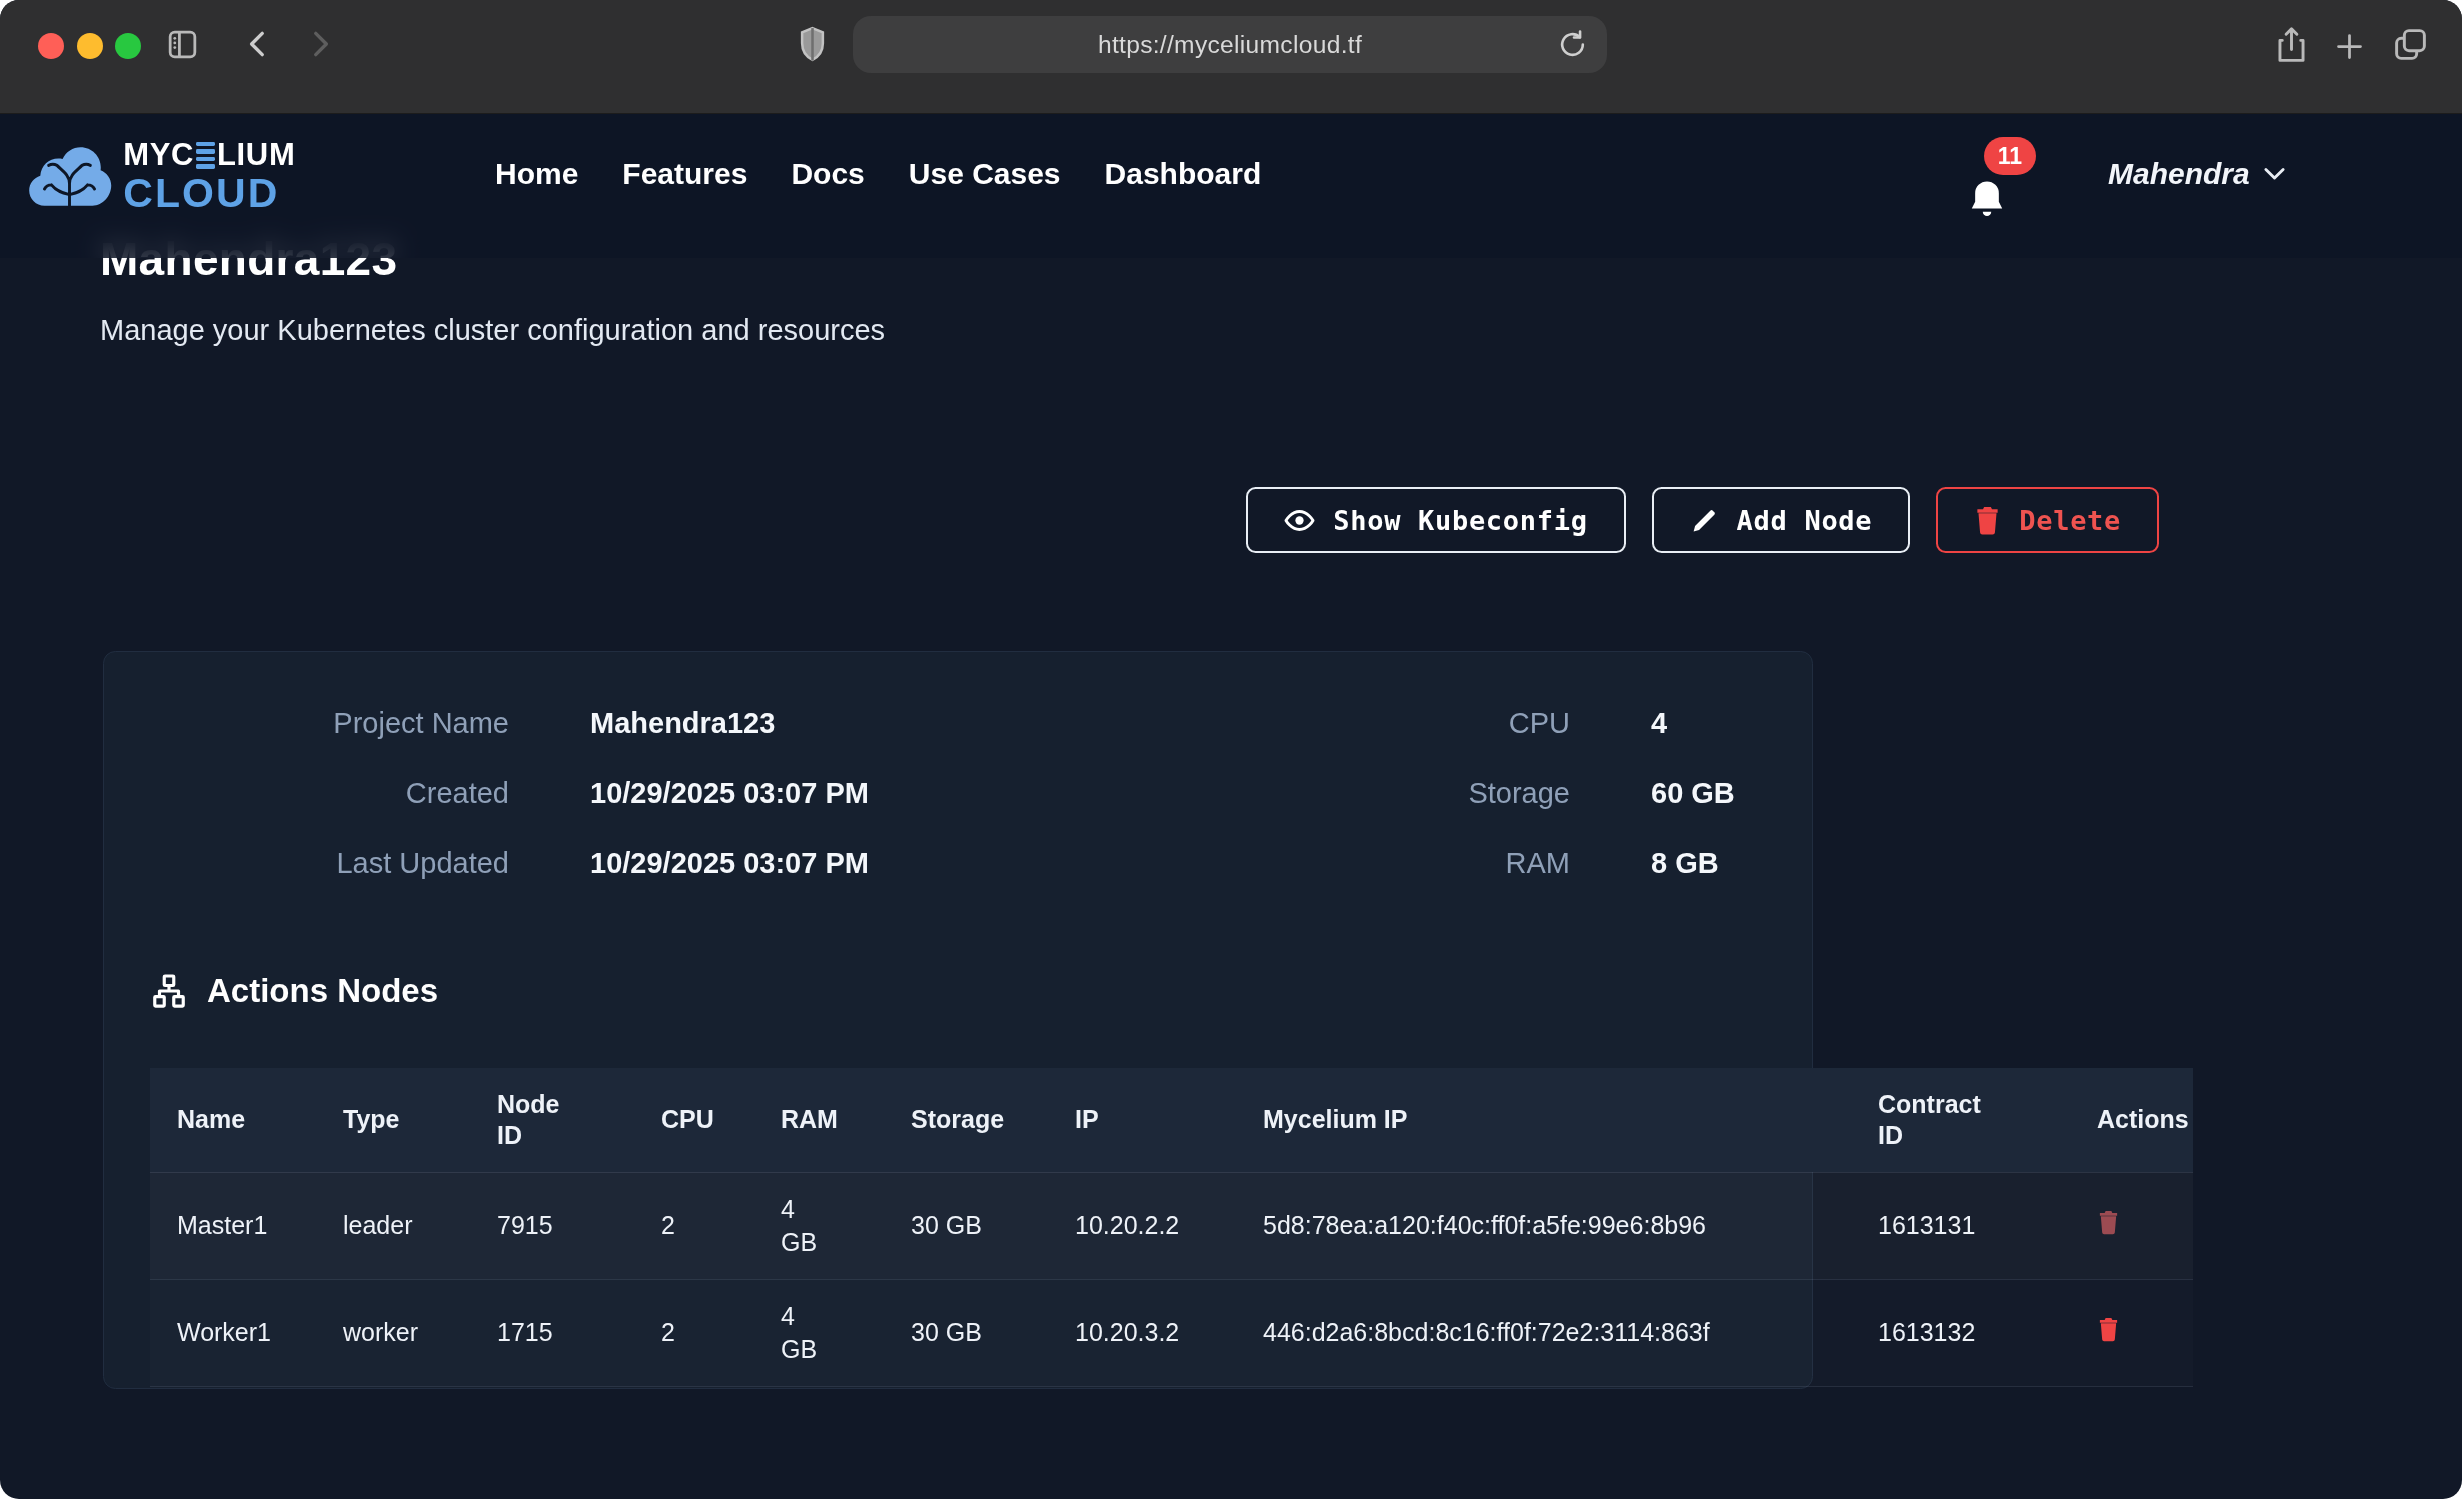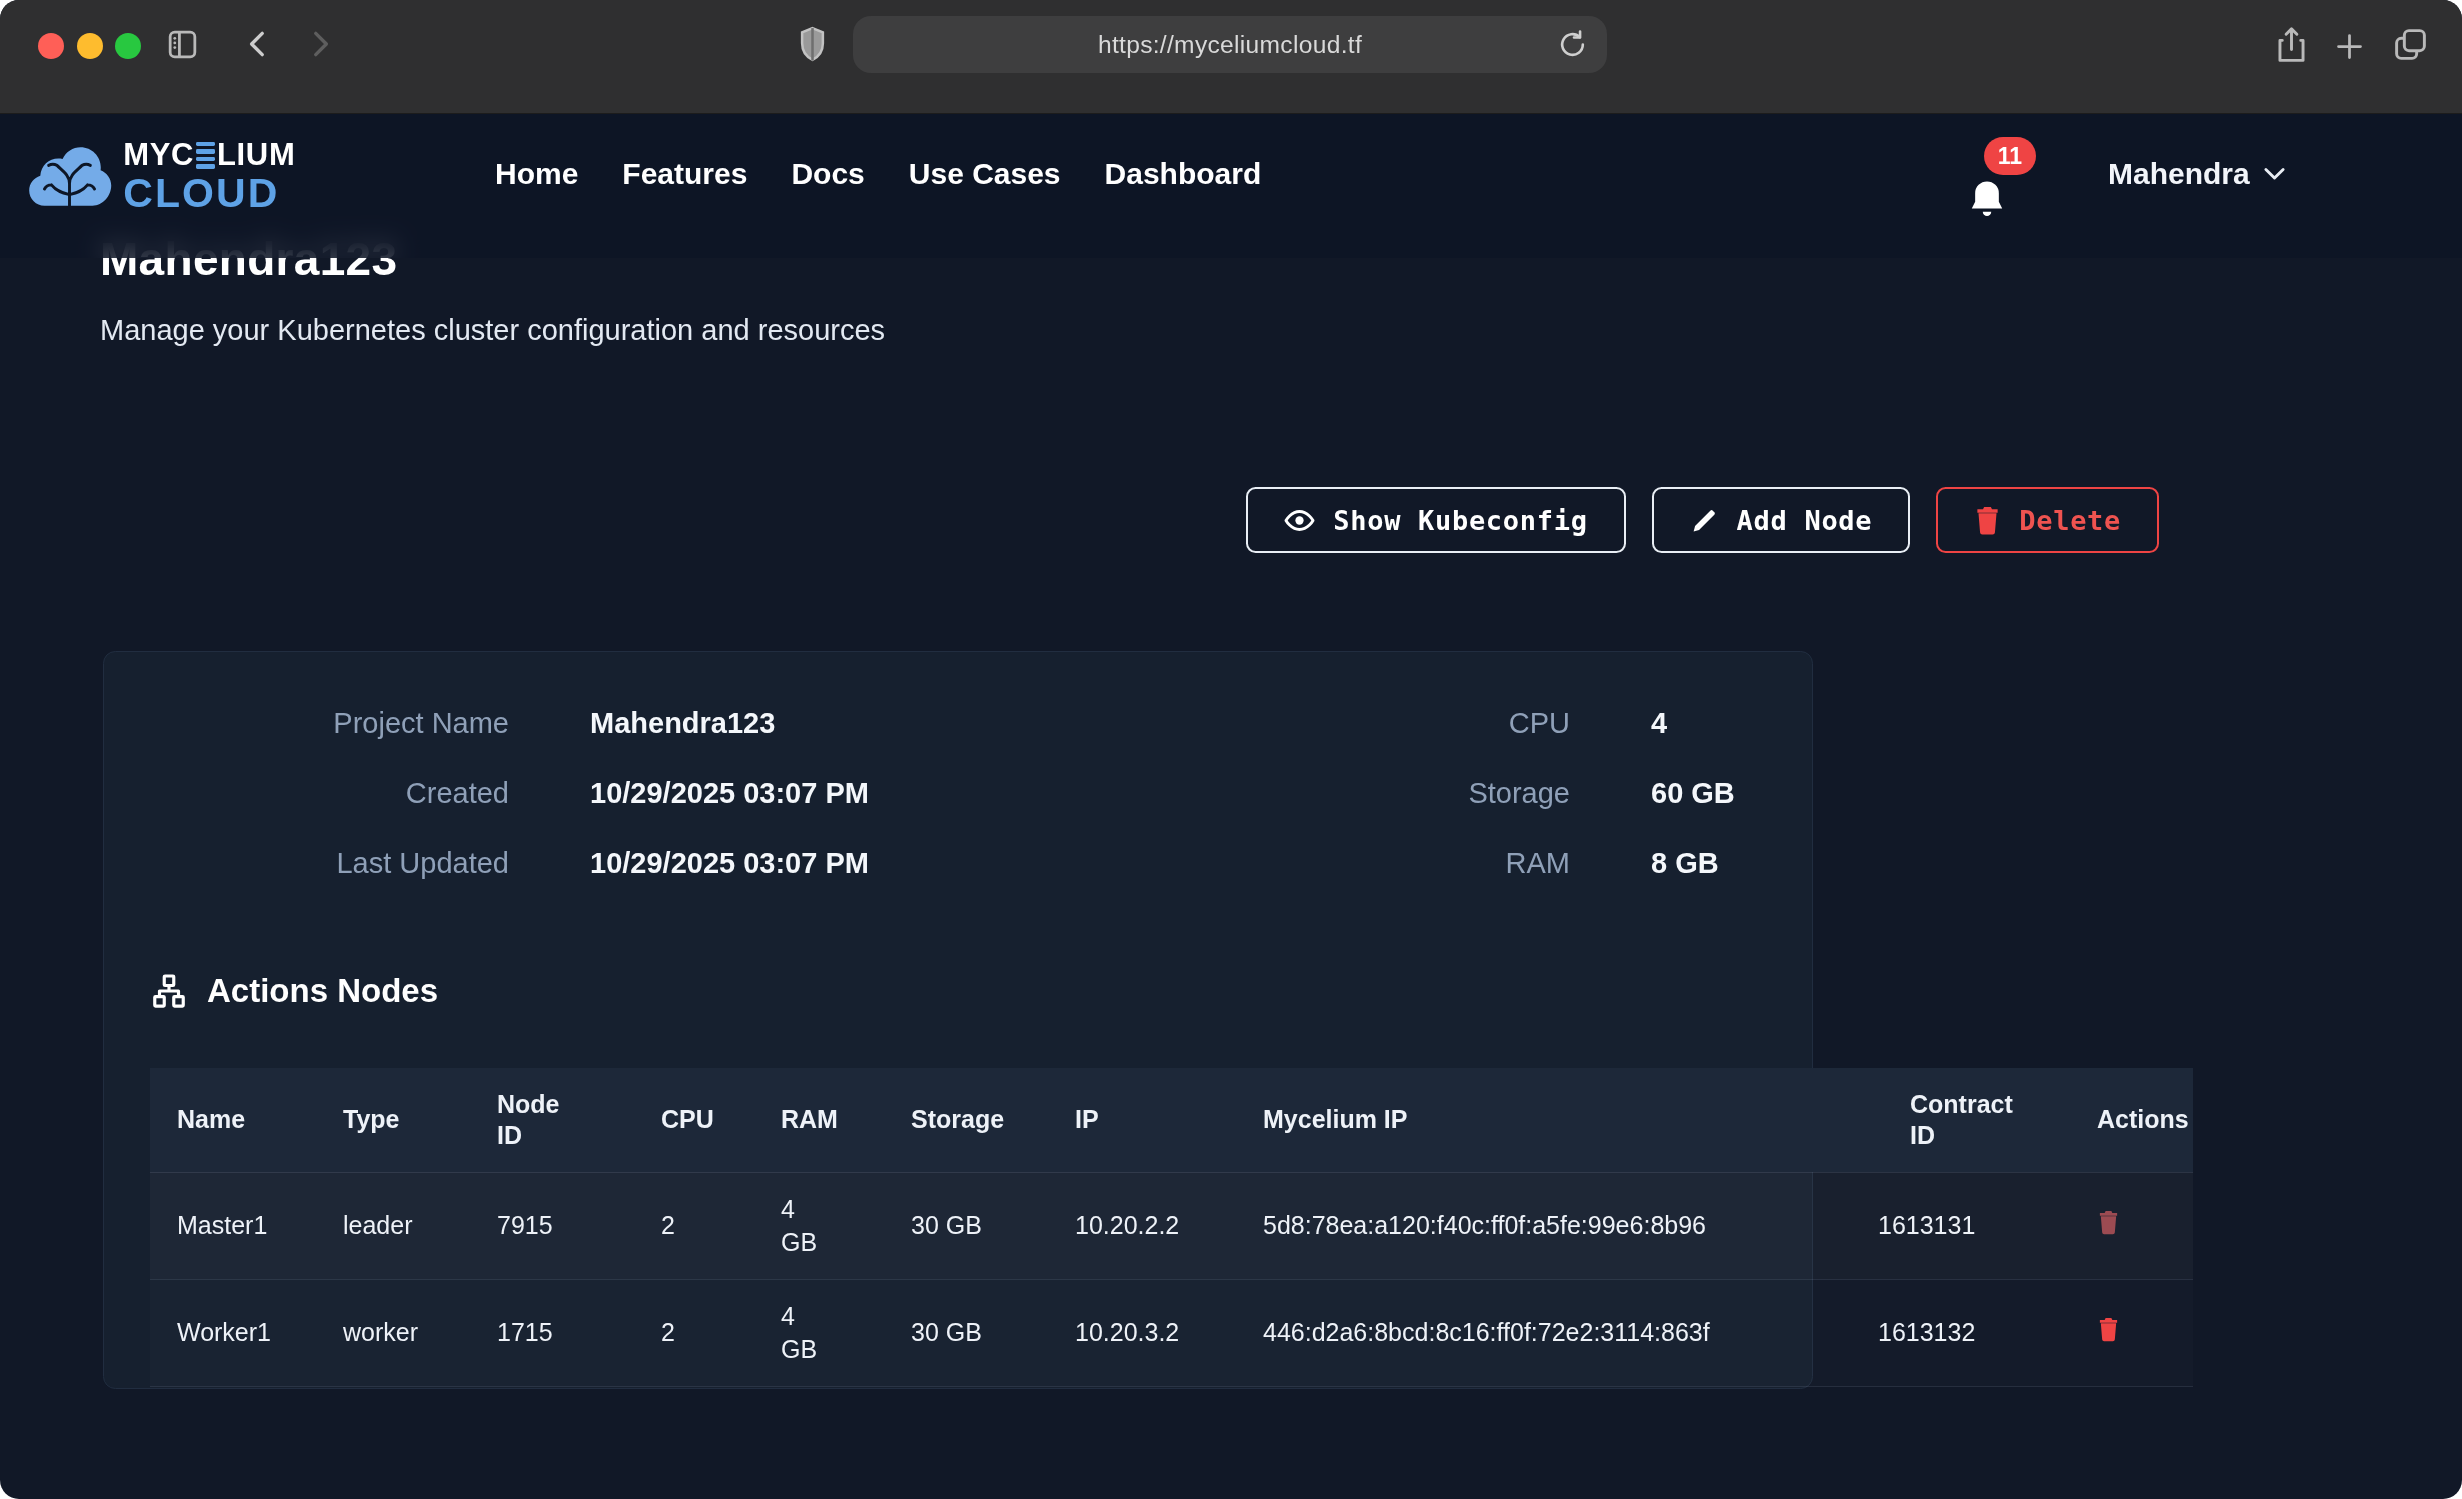"Mahendra" .user-name { font-style: none -> italic }
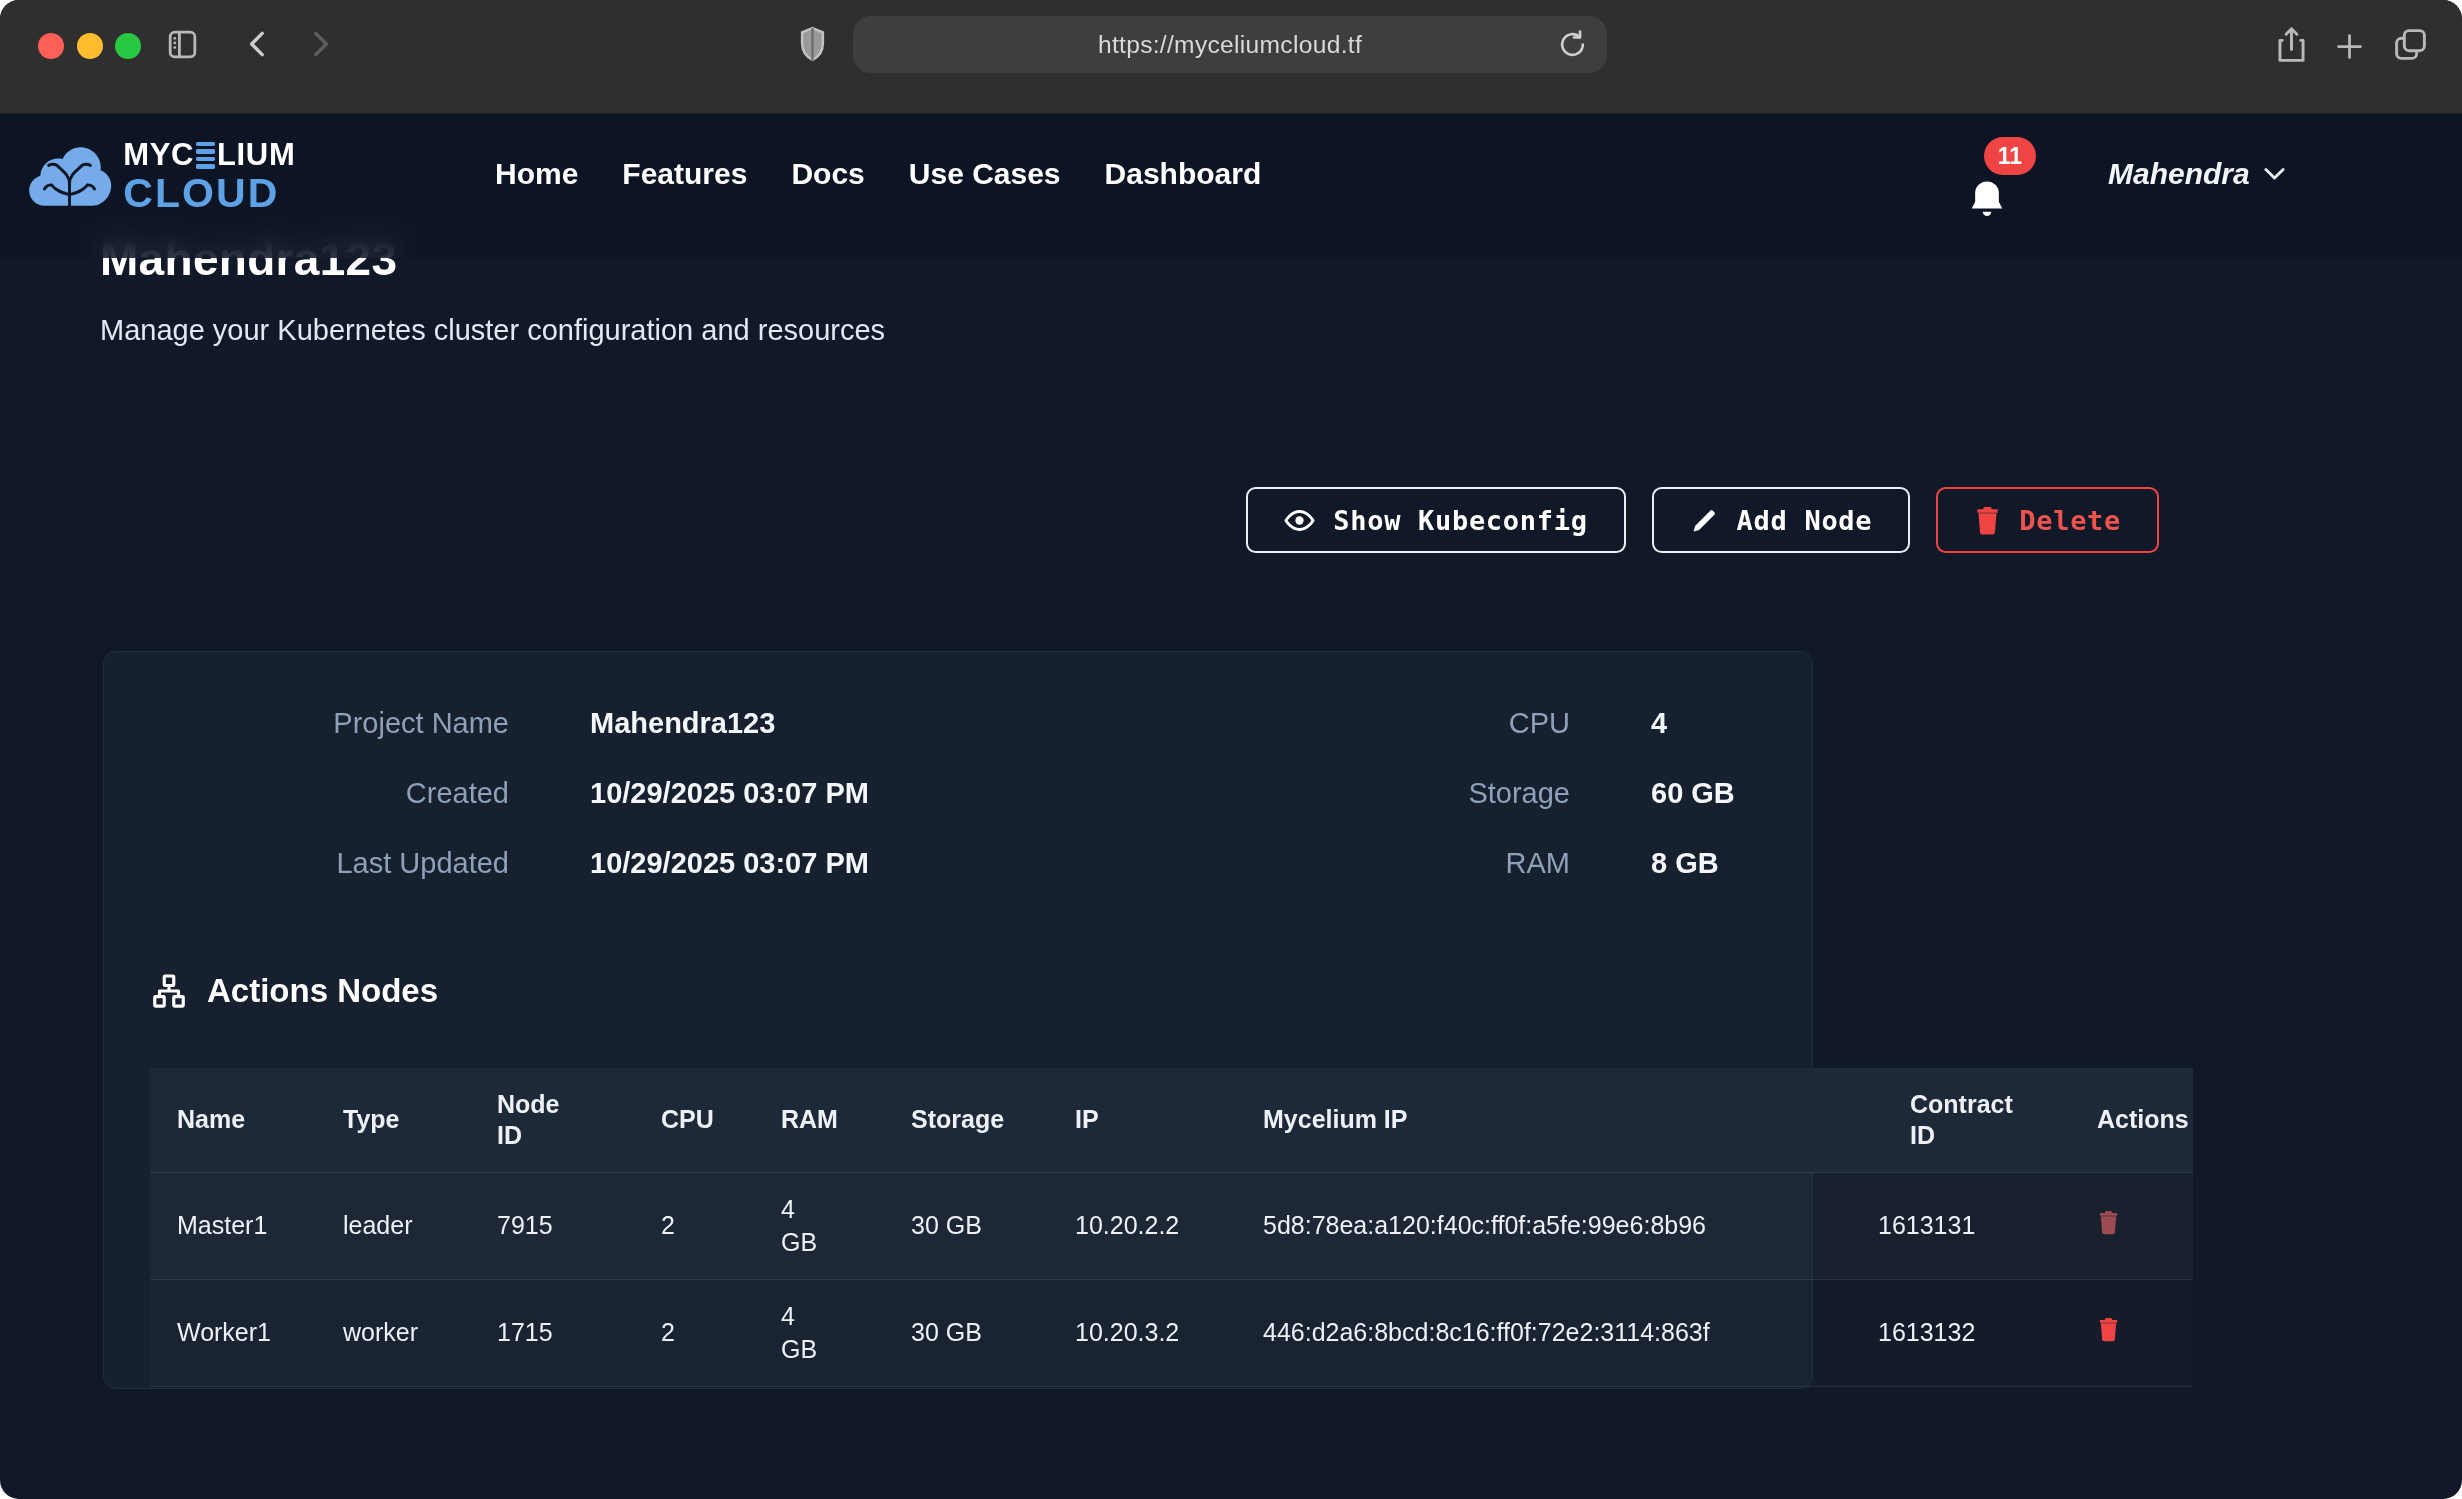"Contract ID" .w-contract { margin-left: 32px -> none }
